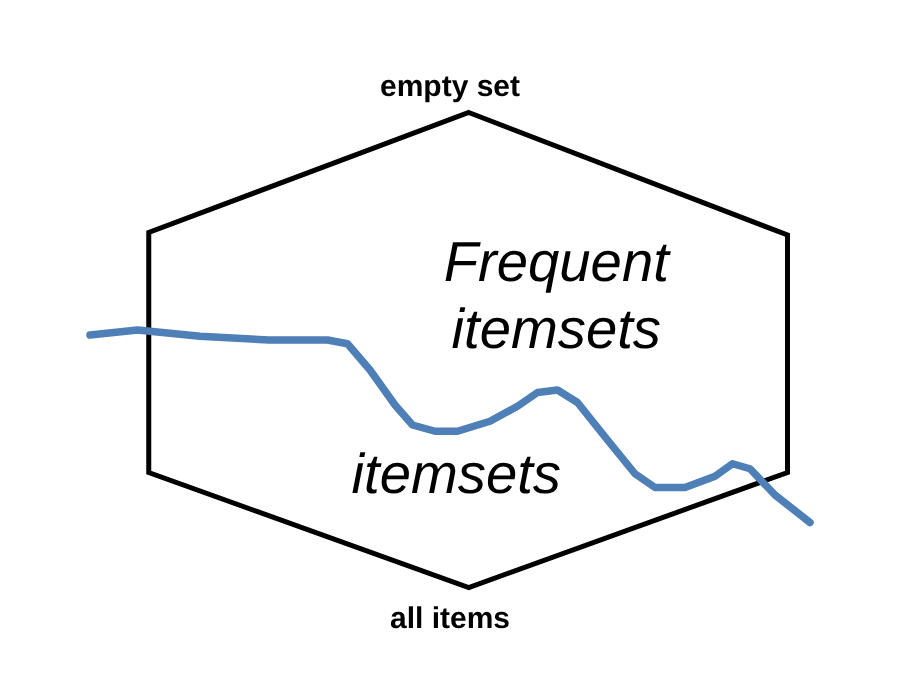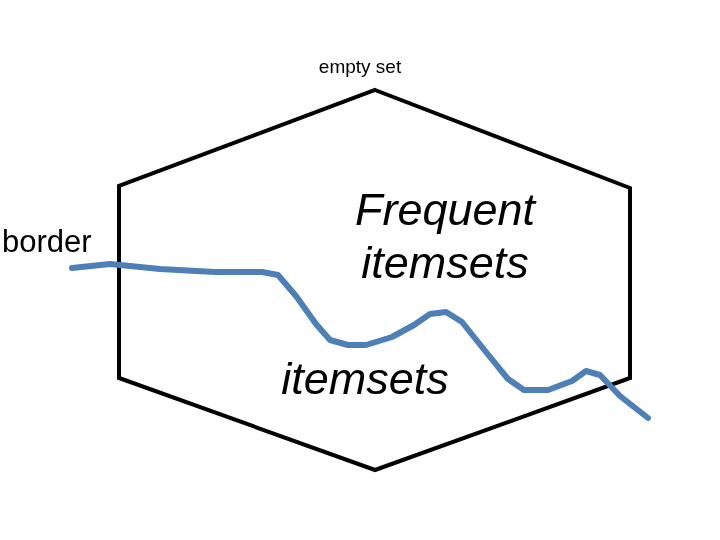"empty set" .lbl-small { font-size: 19px -> 24px; font-weight: 400 -> 700 }
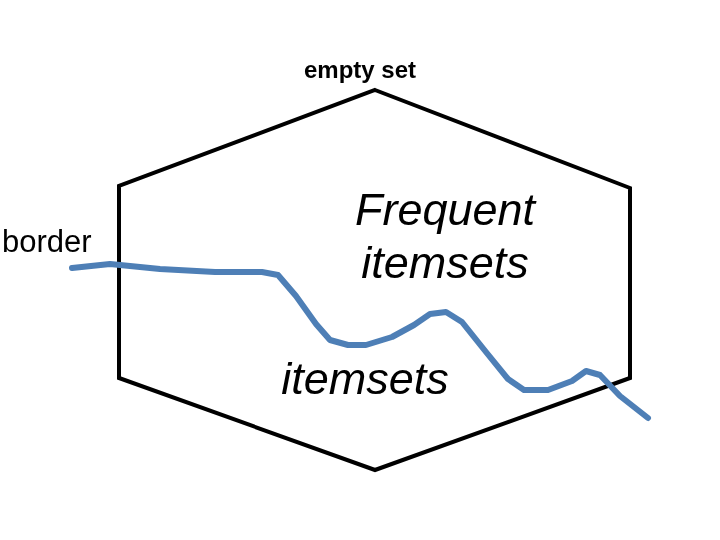"border" div.lbl { html: <div>border</div> -> none }
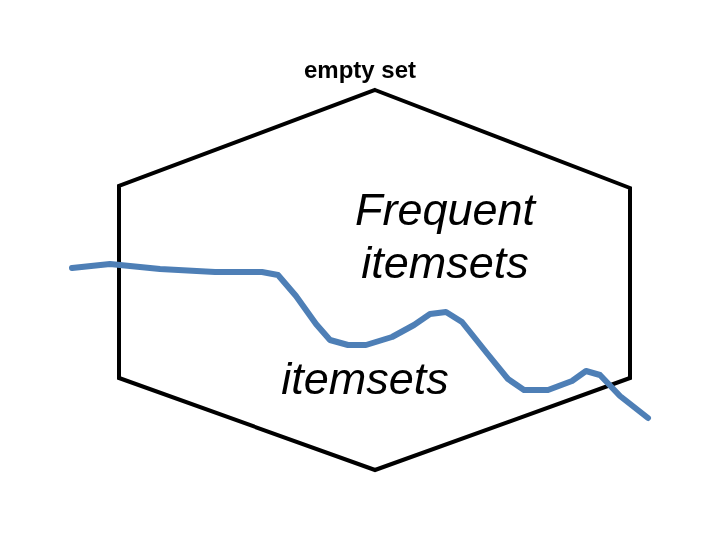"all items" div.lbl { html: none -> <div>all items</div> }
